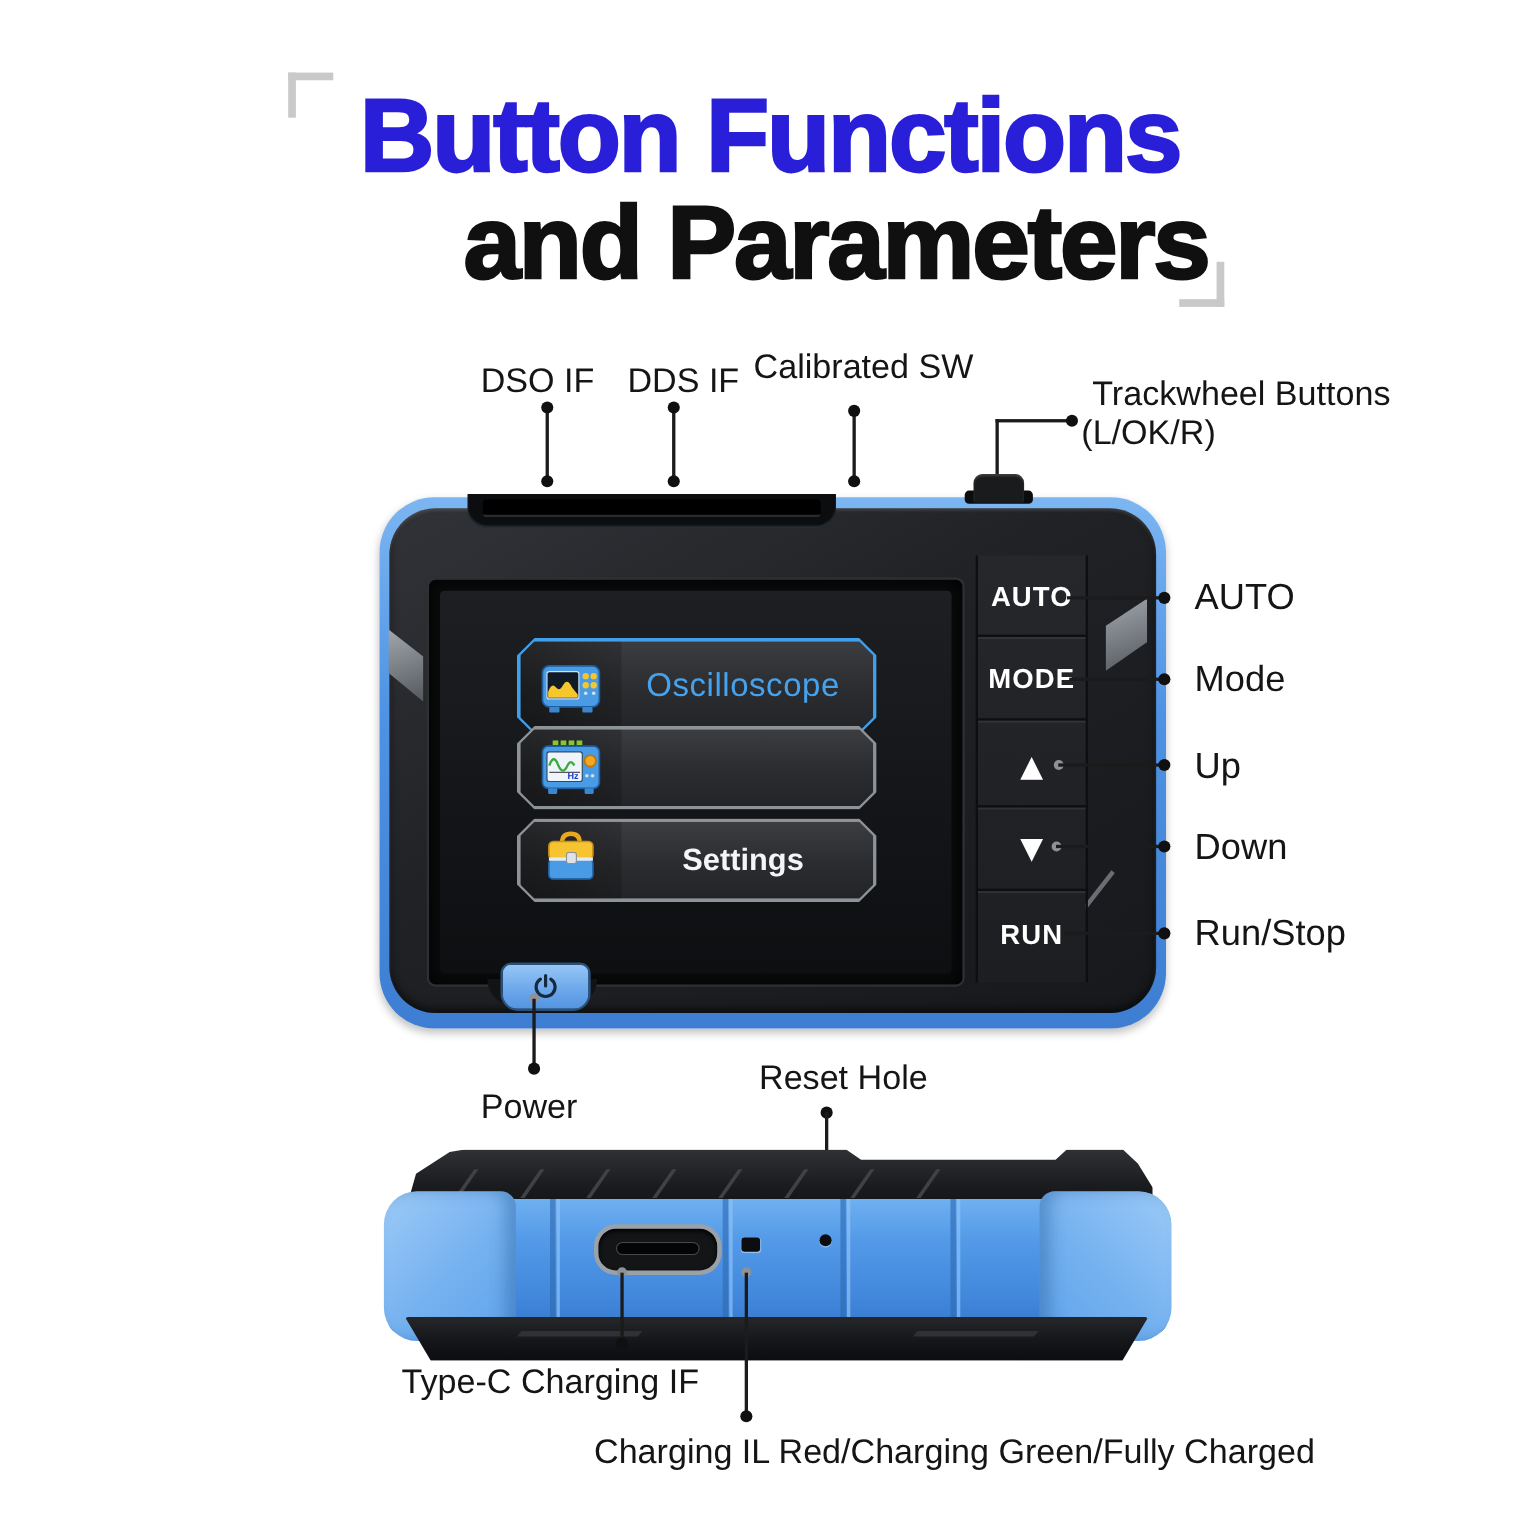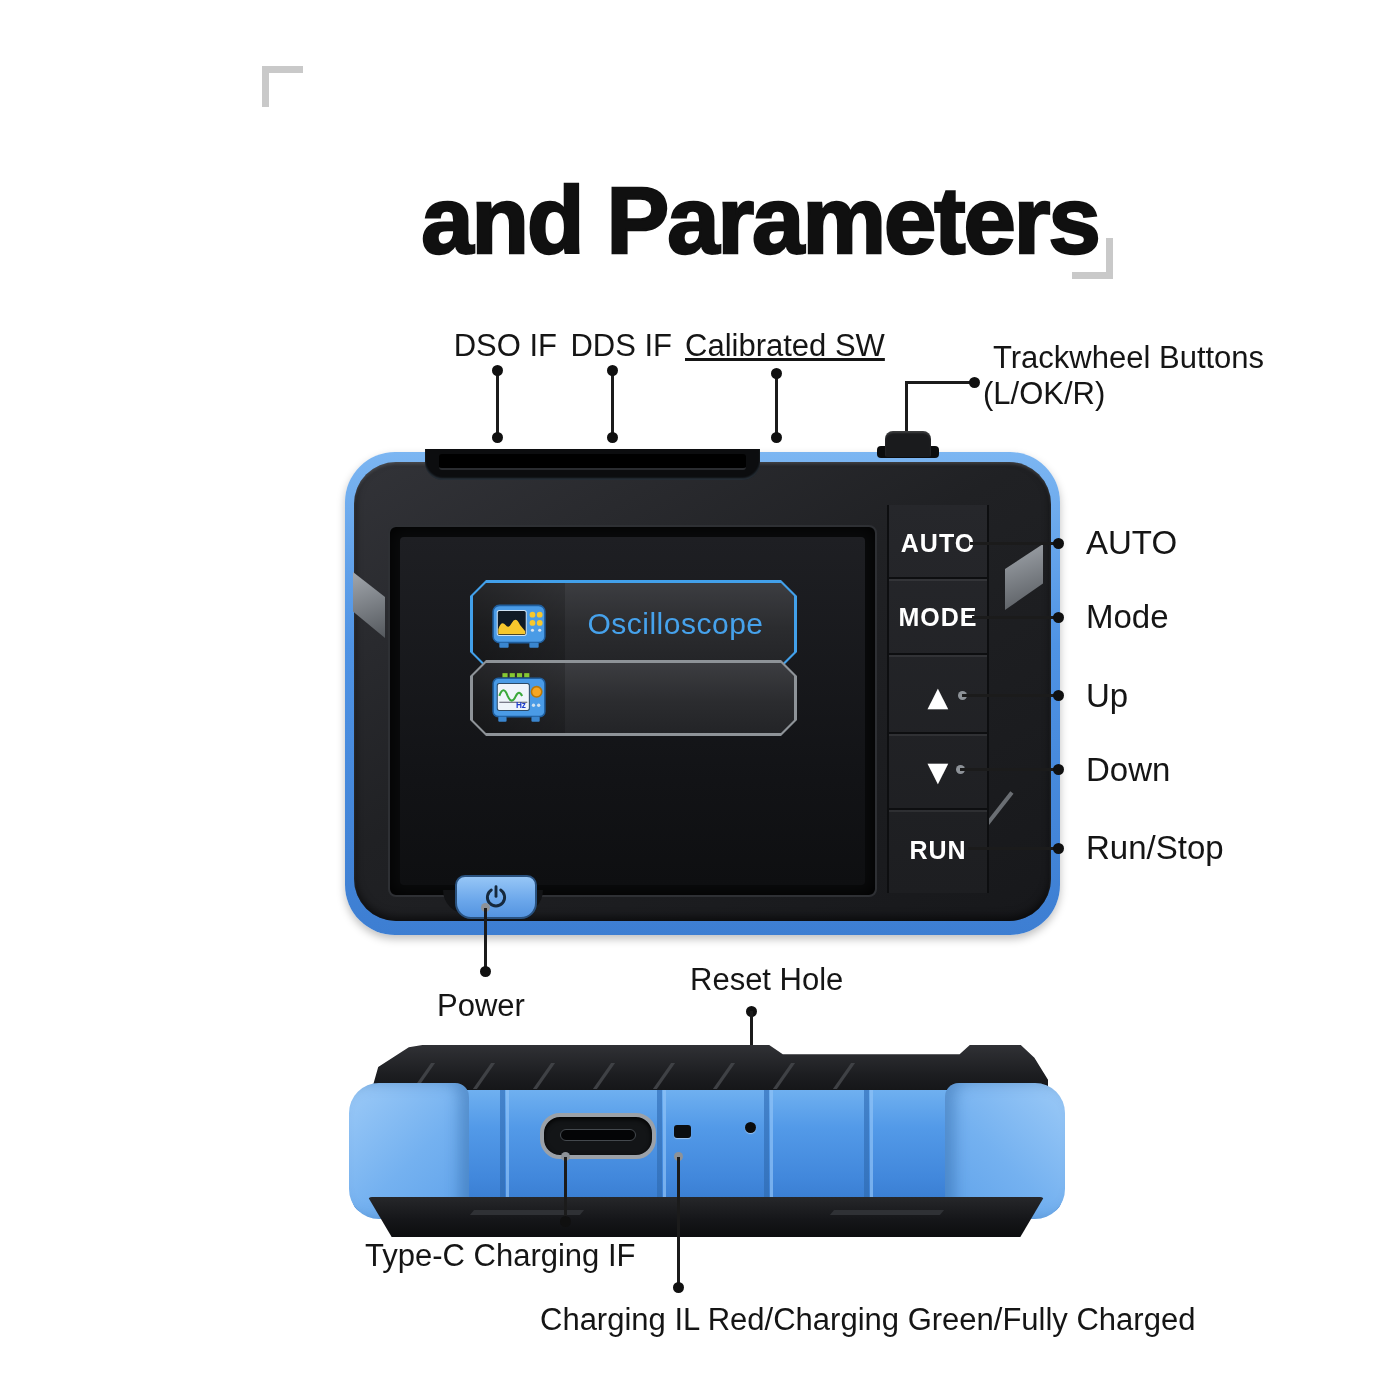"Button Functions" div.title-line { html: none -> <div>Button Functions</div> }
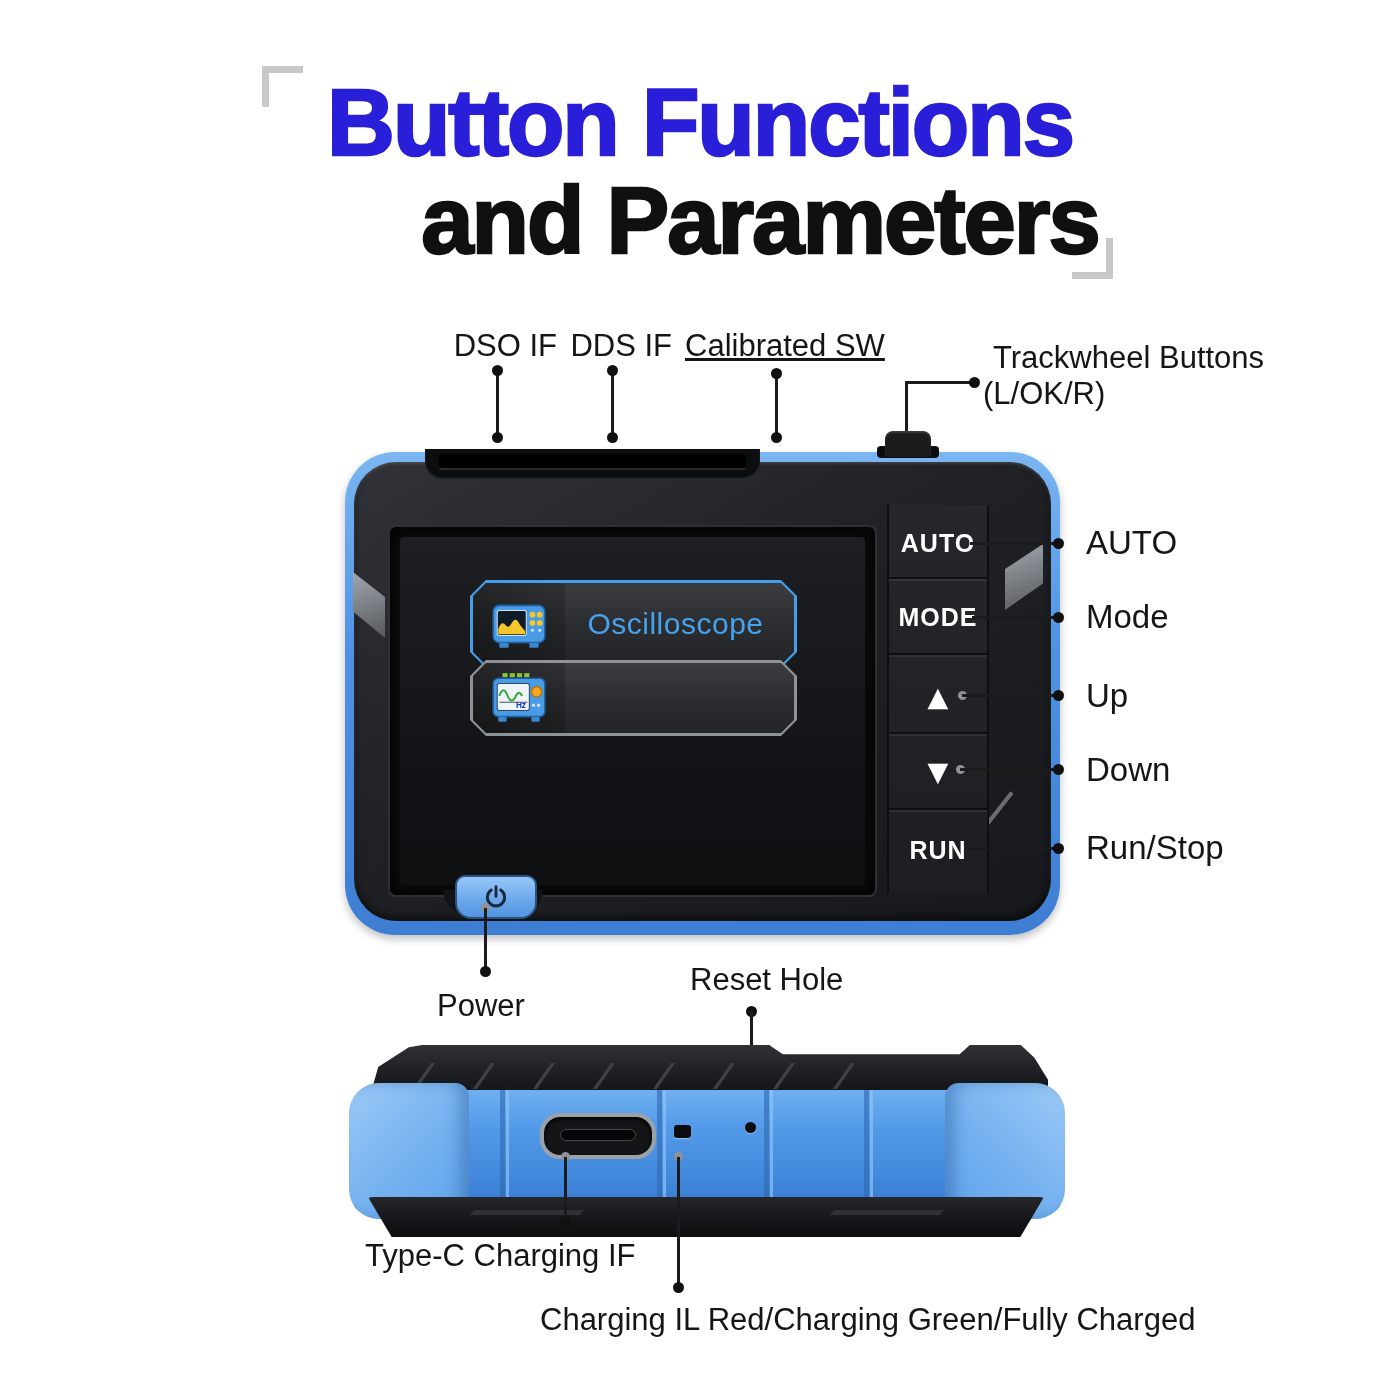"DSO IF" div.lbl { text-align: right -> left }
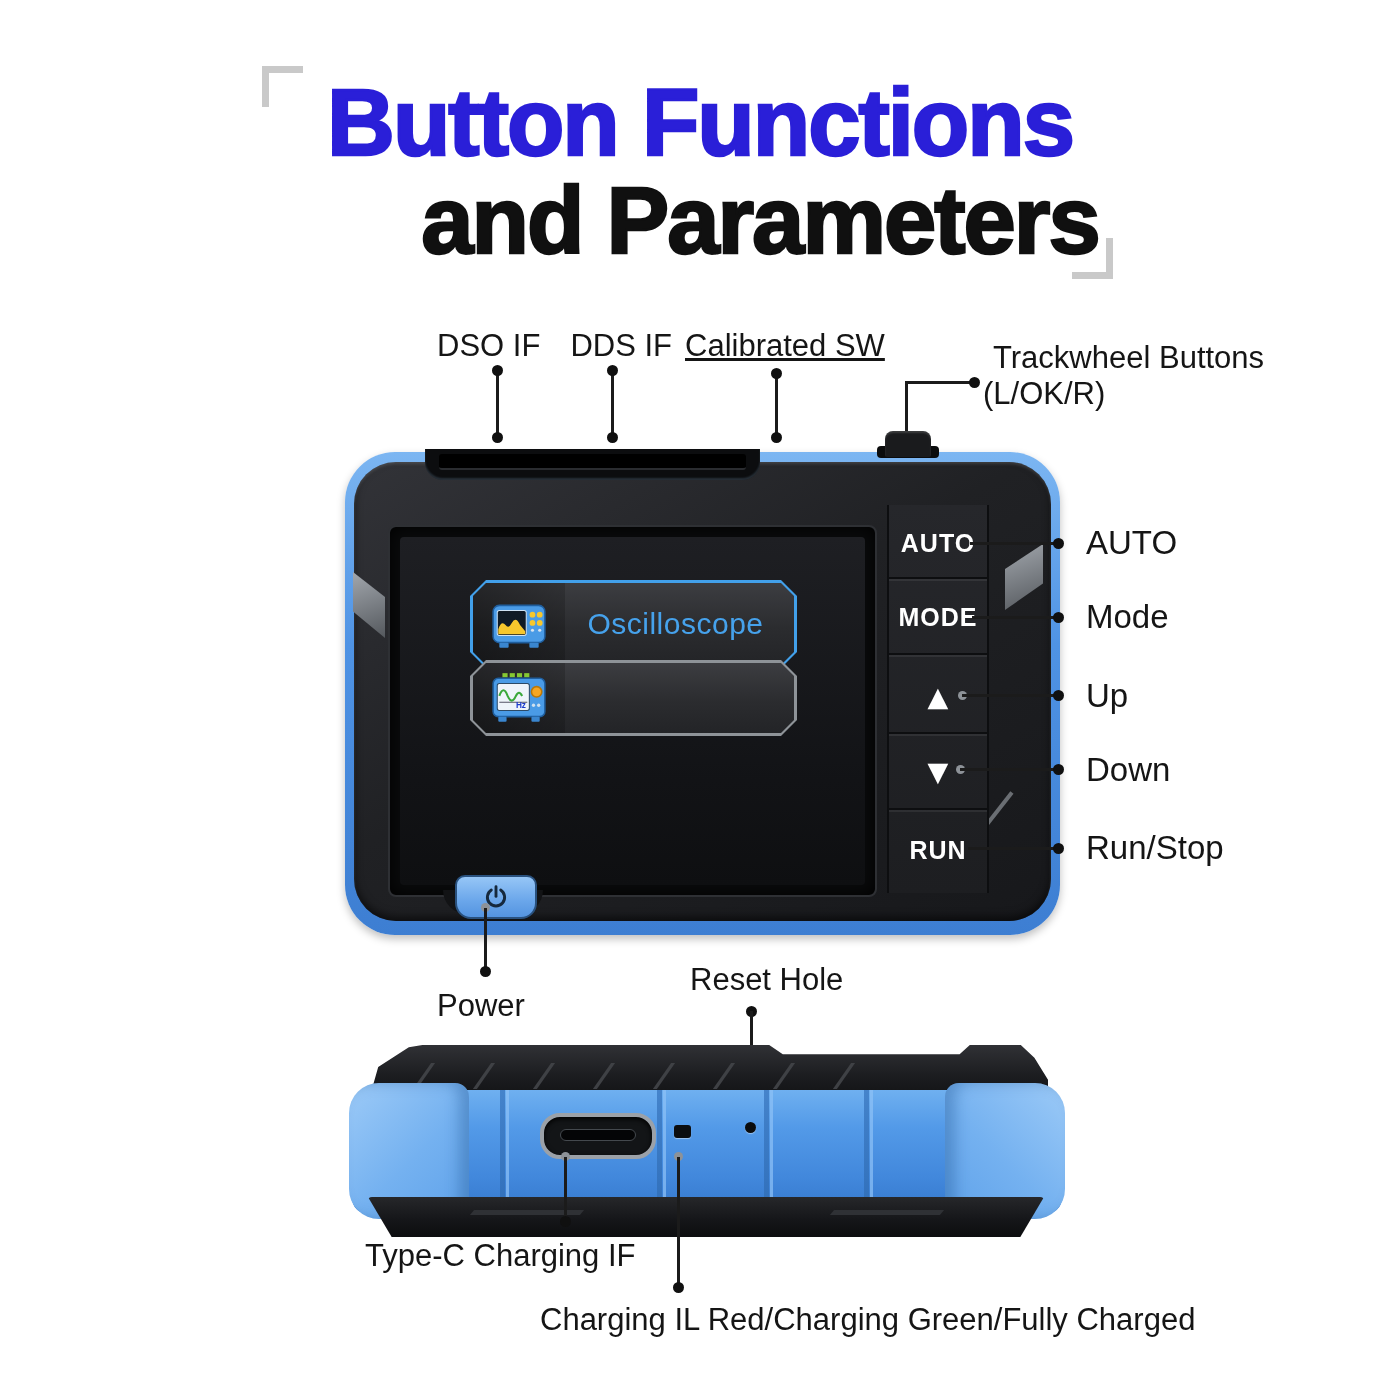"Calibrated SW" div.lbl { text-align: left -> center; text-decoration: underline -> none; top: 328px -> 316px }
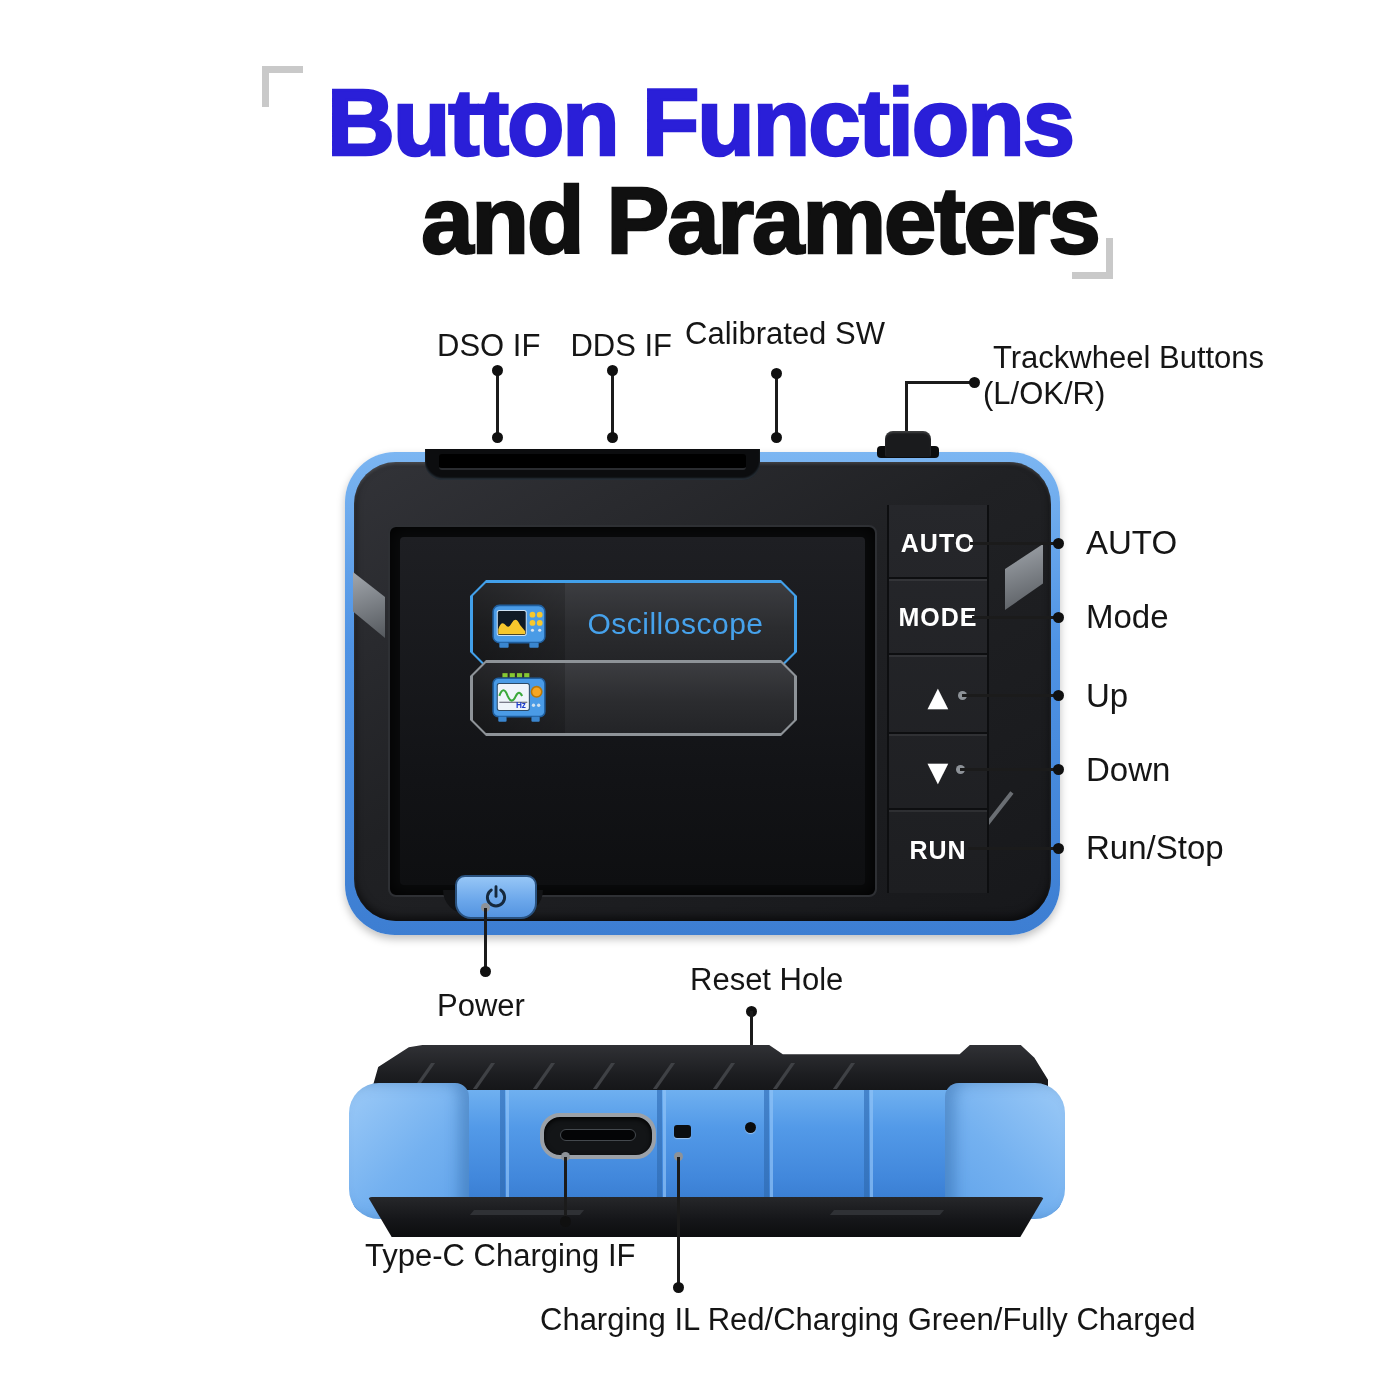"Settings" div.menu-btn { html: none -> <div> <div> <div> <svg> <path></path> <rect></rect> <rect></rect> <rect></rect> <rect></rect> </svg> </div> <div>Settings</div> </div> </div> }
